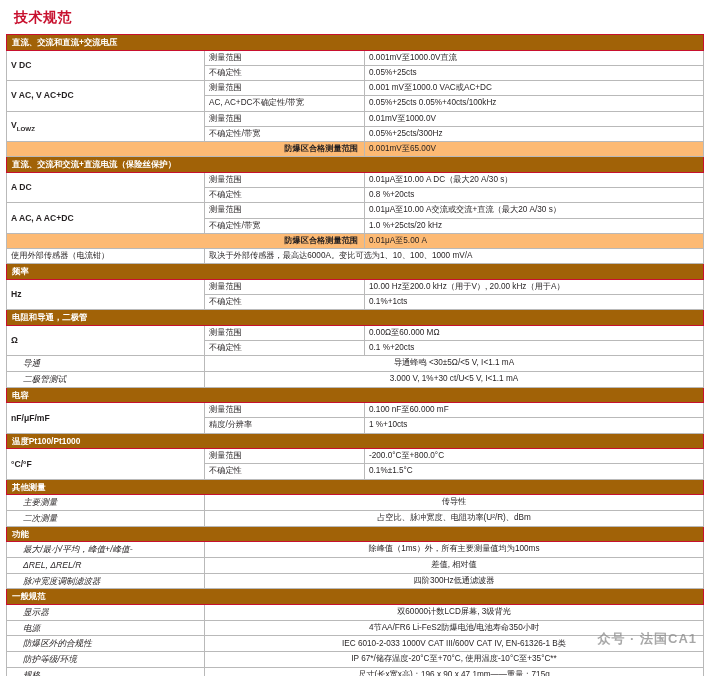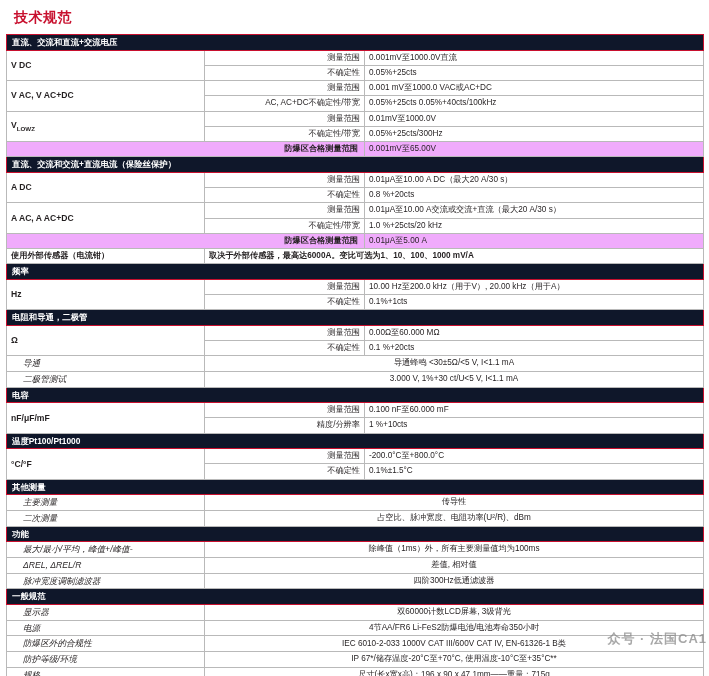"直流、交流和直流+交流电压" tr.section td { background: #0f172a -> #a16207 }
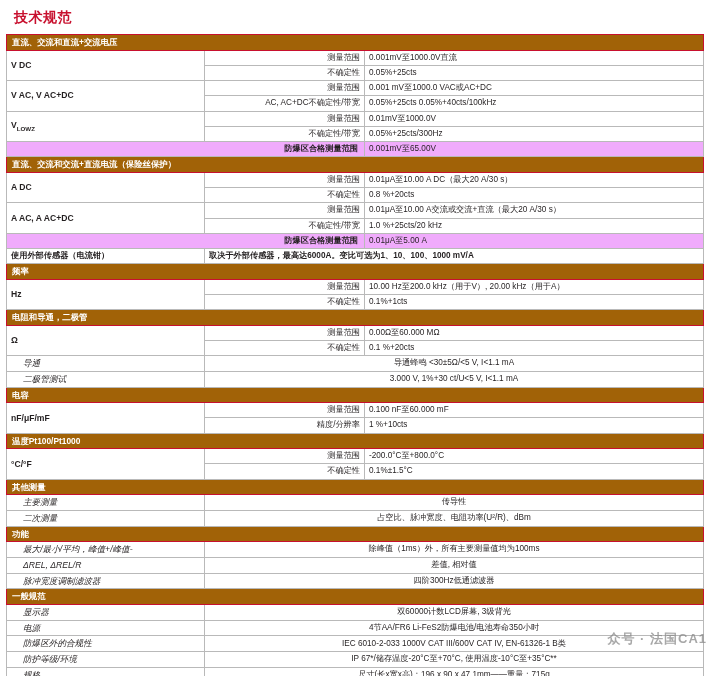"测量范围" td.param { text-align: right -> none }
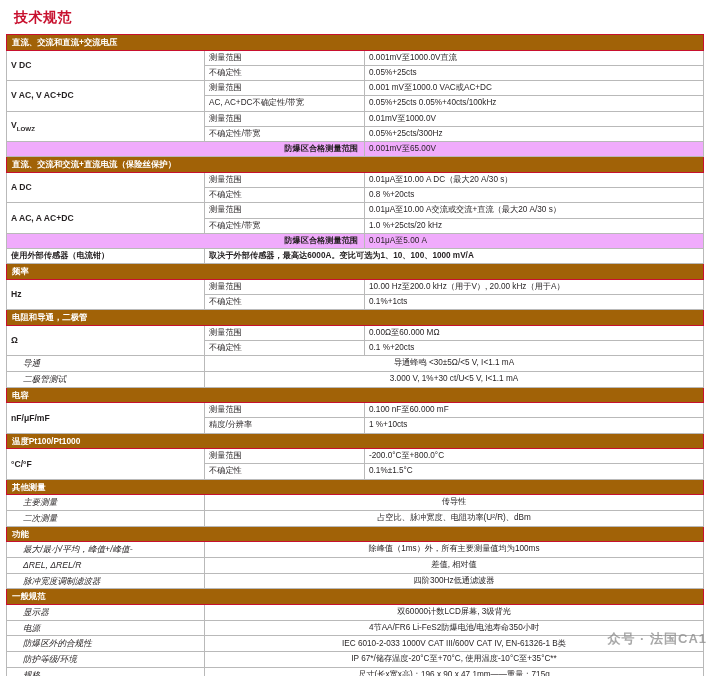"防爆区合格测量范围" tr.exrange td { background: #f0abfc -> #fdba74 }
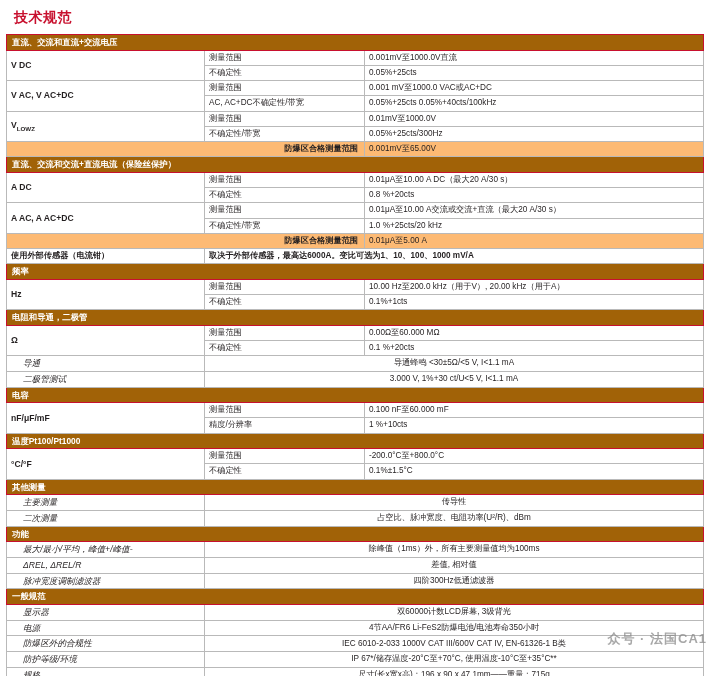"使用外部传感器（电流钳）" td.boldlbl { font-weight: bold -> normal }
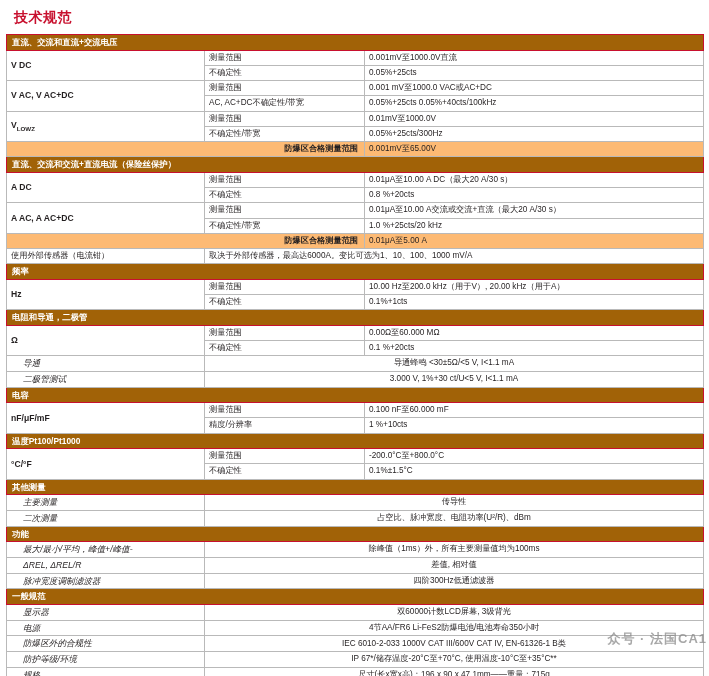"众号 · 法国CA1" .wm { right: 2px -> 12px }
